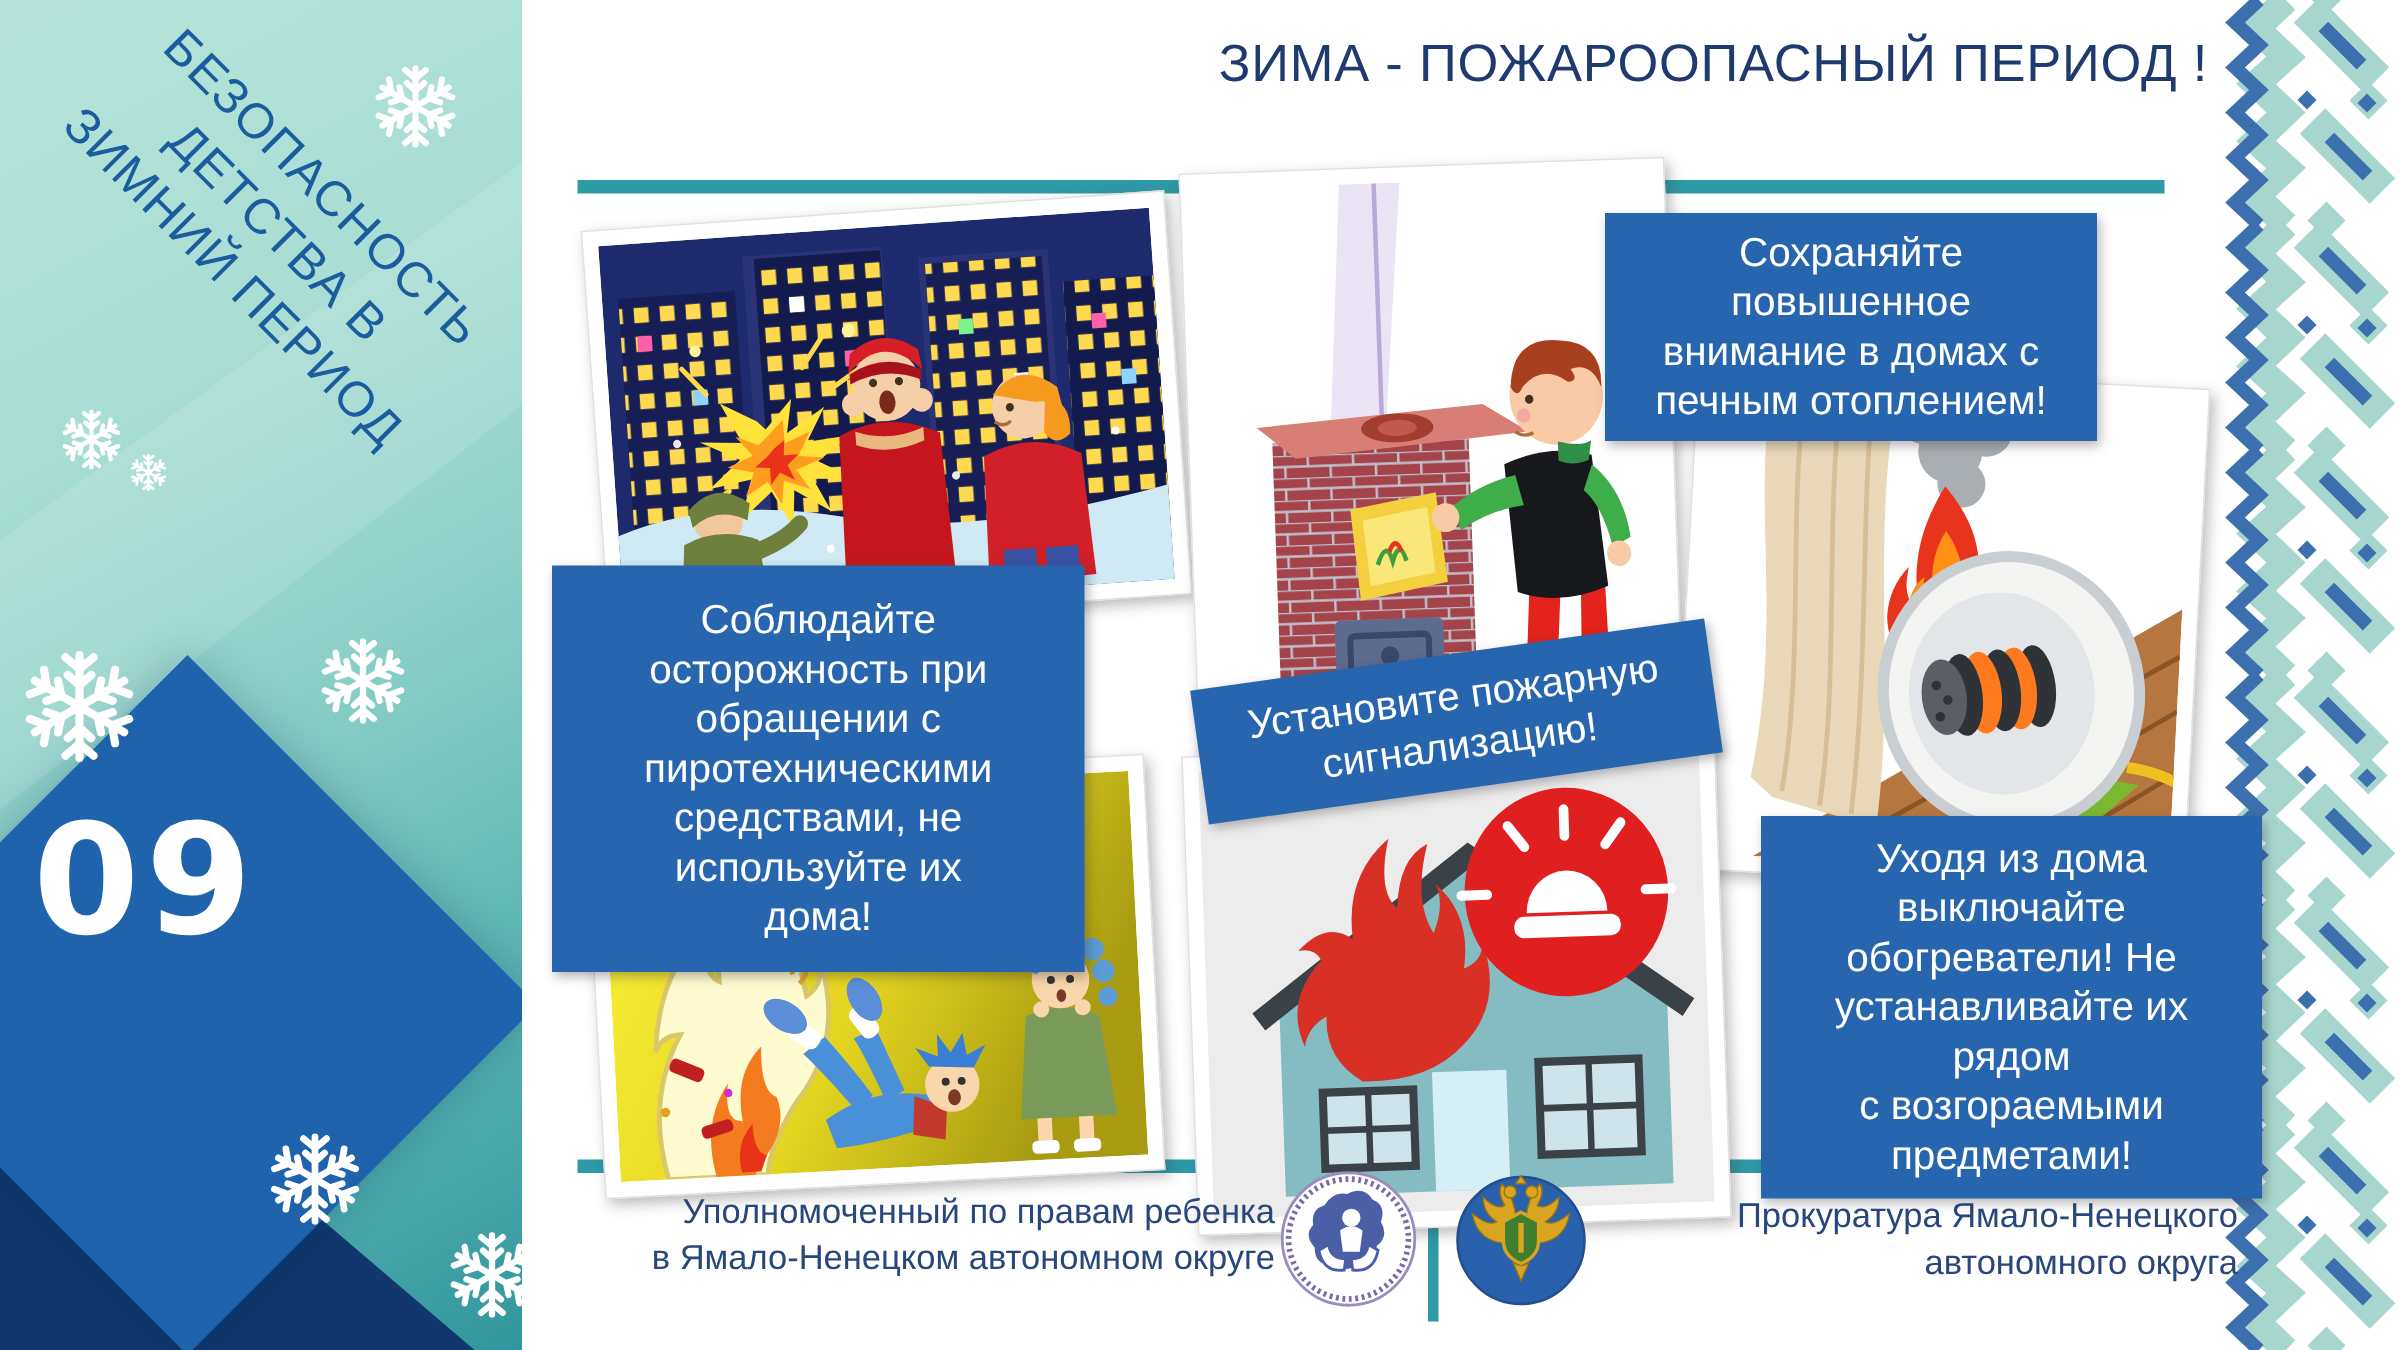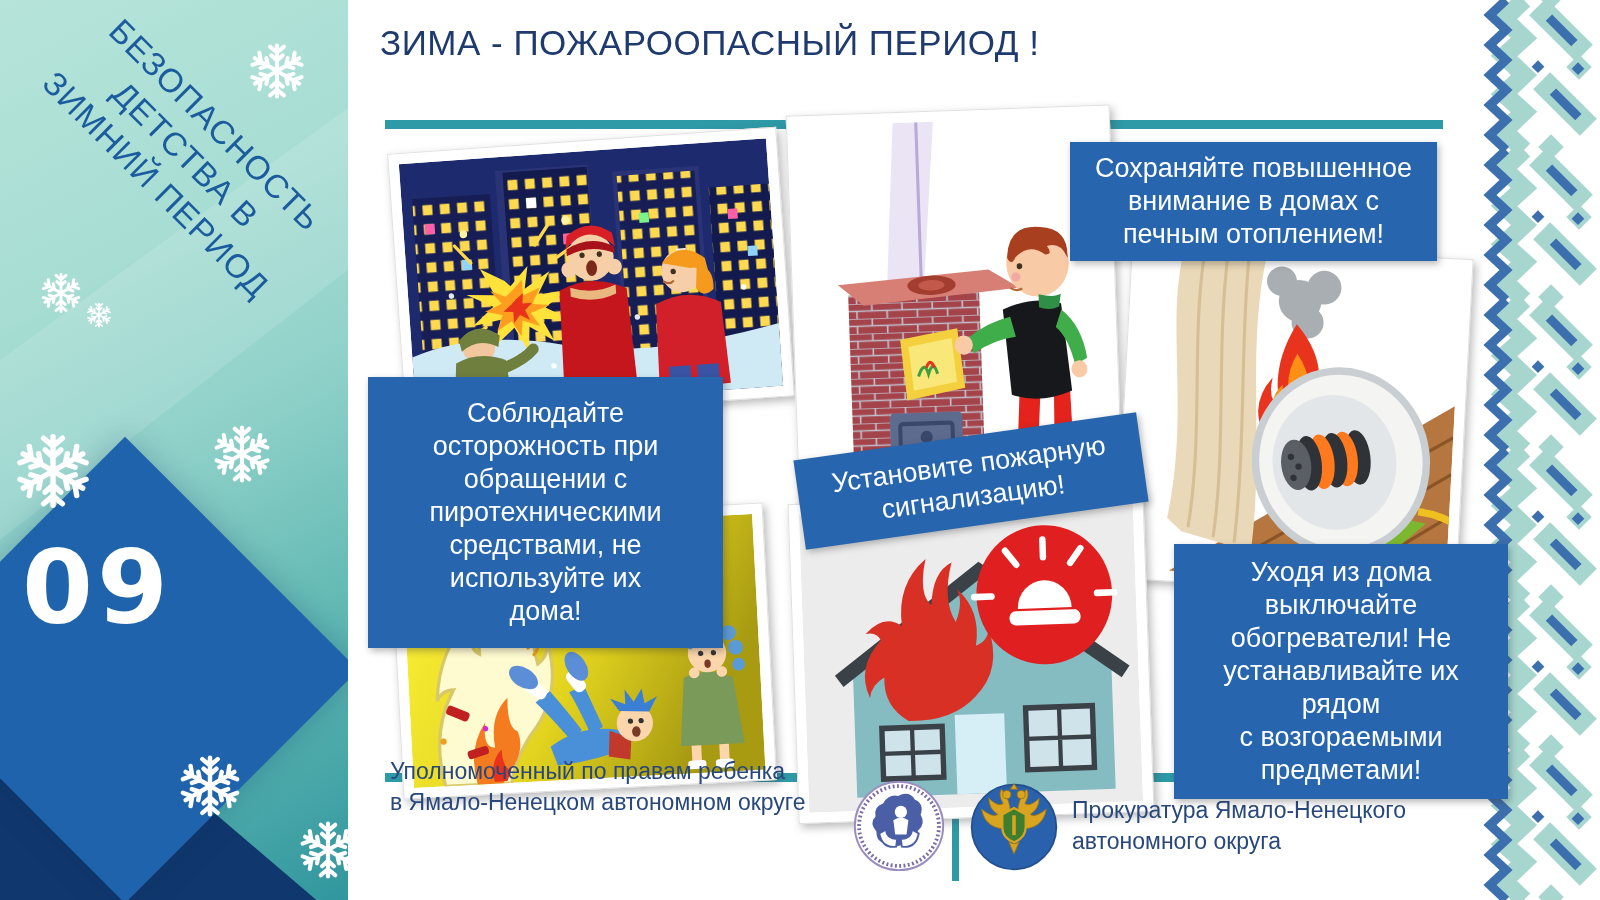"ЗИМА - ПОЖАРООПАСНЫЙ ПЕРИОД !" #title { text-align: left -> right }
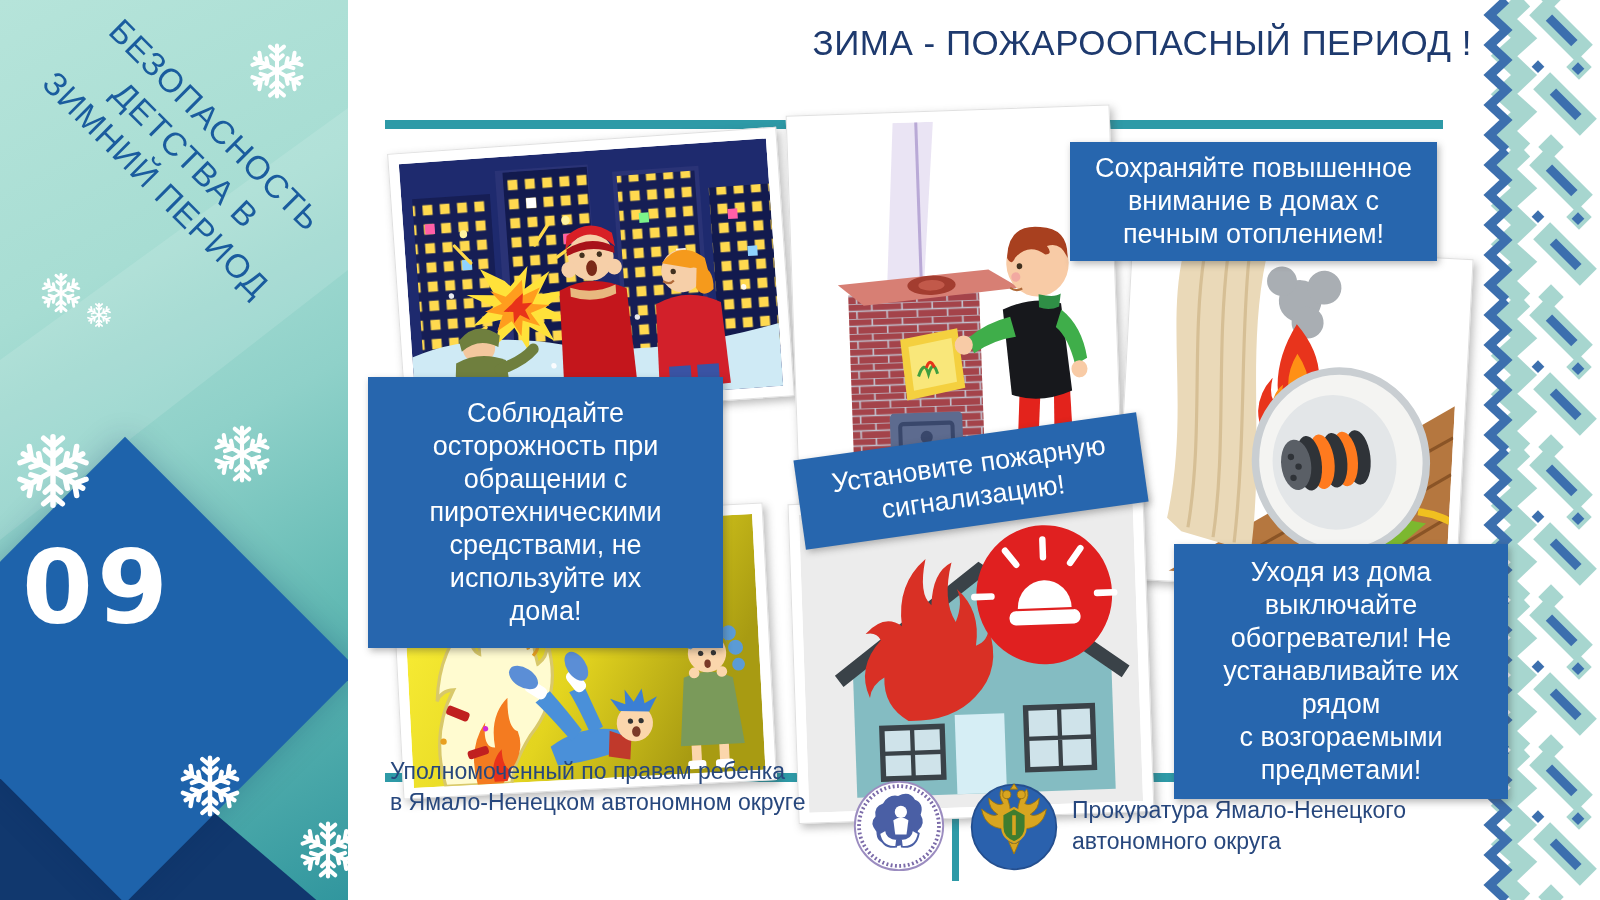"Сохраняйте повышенное" div.tip { width: 367px -> 328px }
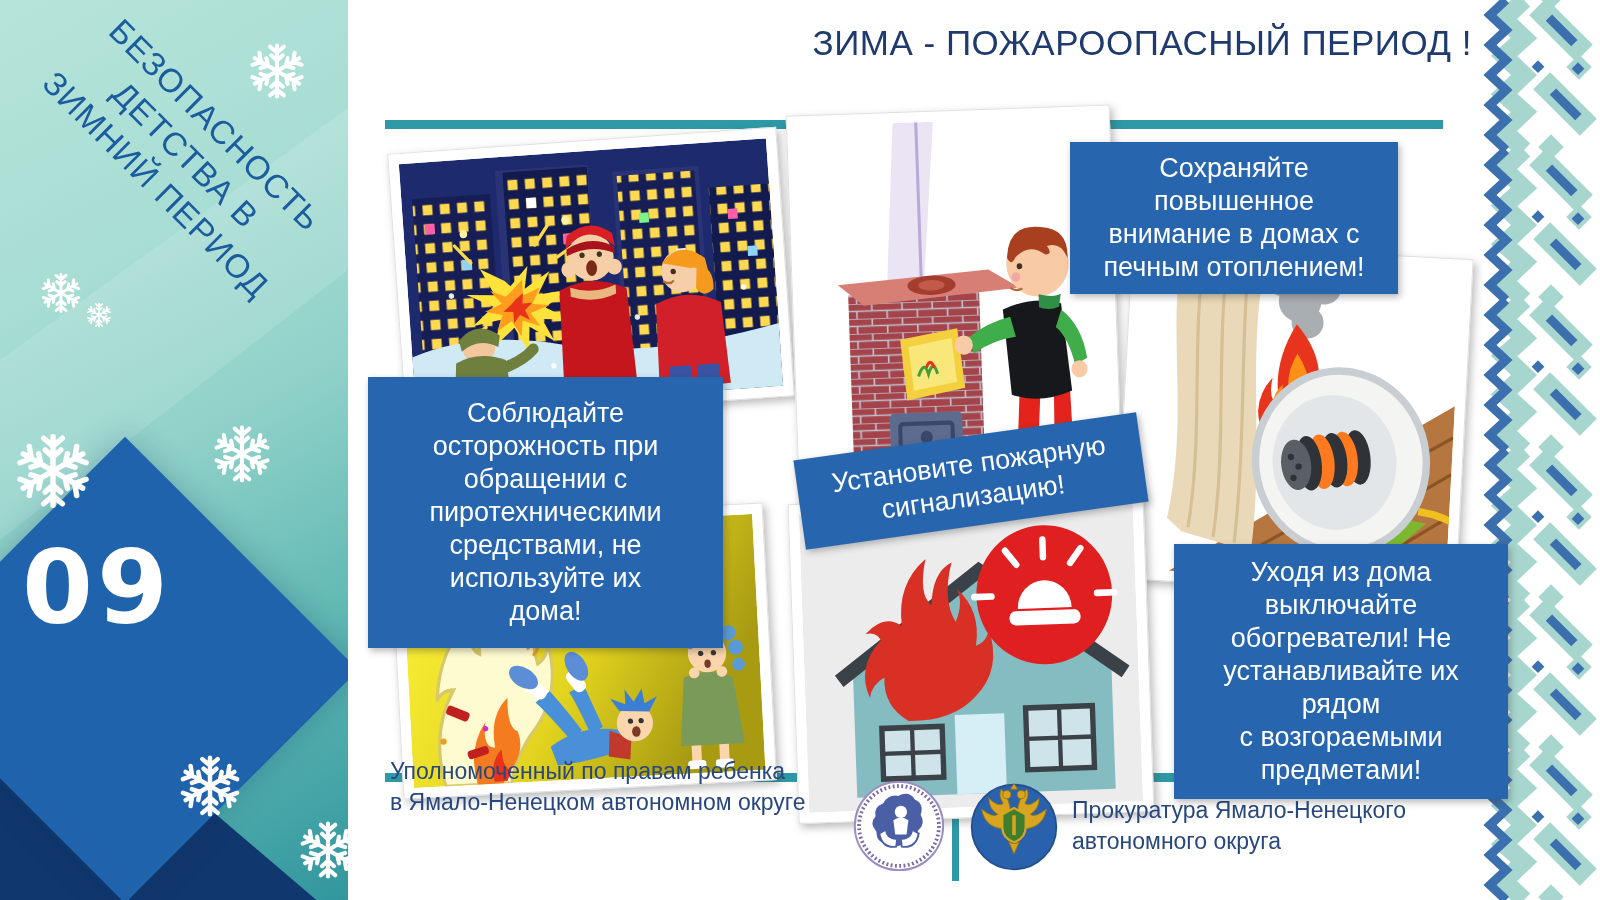"Уполномоченный по правам ребенка" div.footer-label { text-align: left -> right; top: 756px -> 792px }
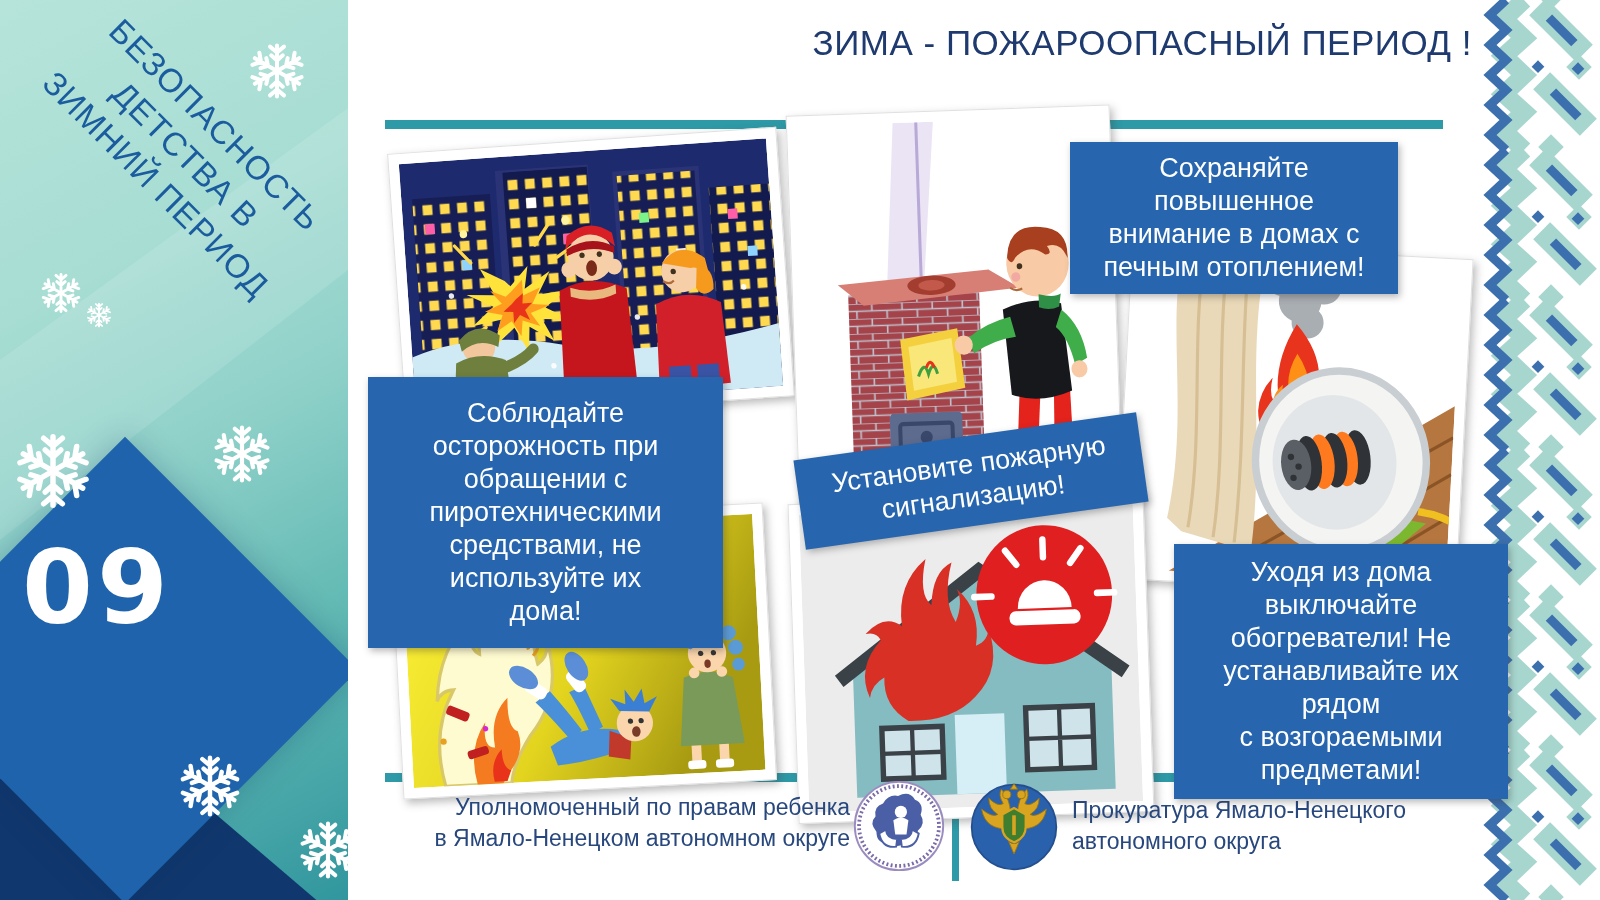"Прокуратура Ямало-Ненецкого" div.footer-label { text-align: left -> right }
